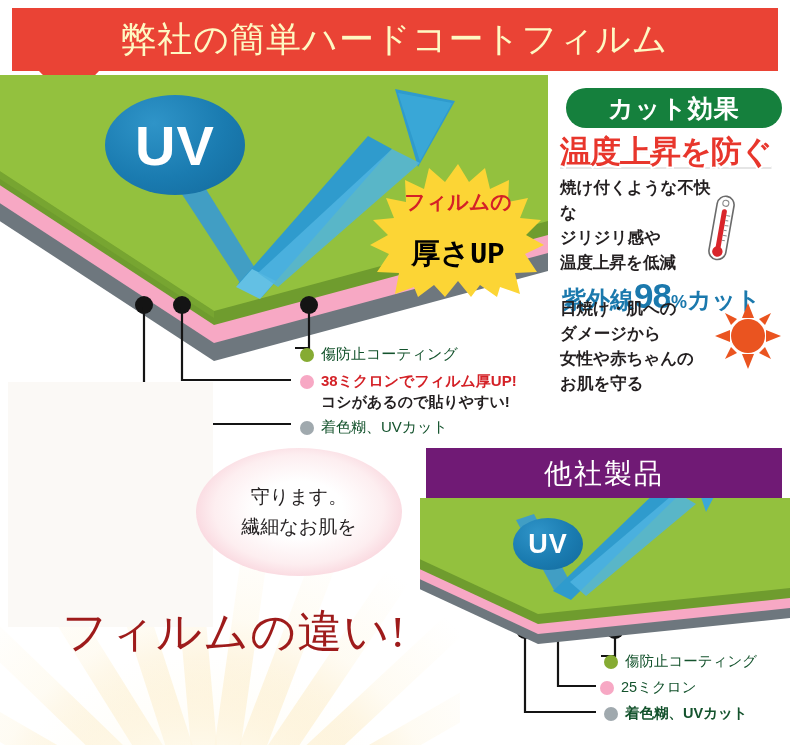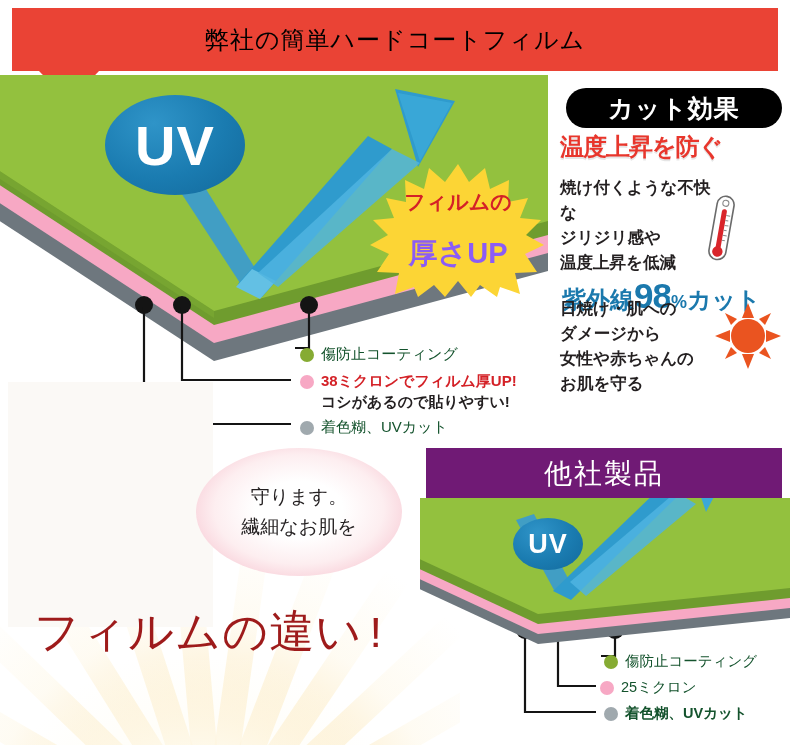"弊社の簡単ハードコートフィルム" .banner-red .txt { color: #000000 -> #fef9c3; font-size: 24px -> 35px }
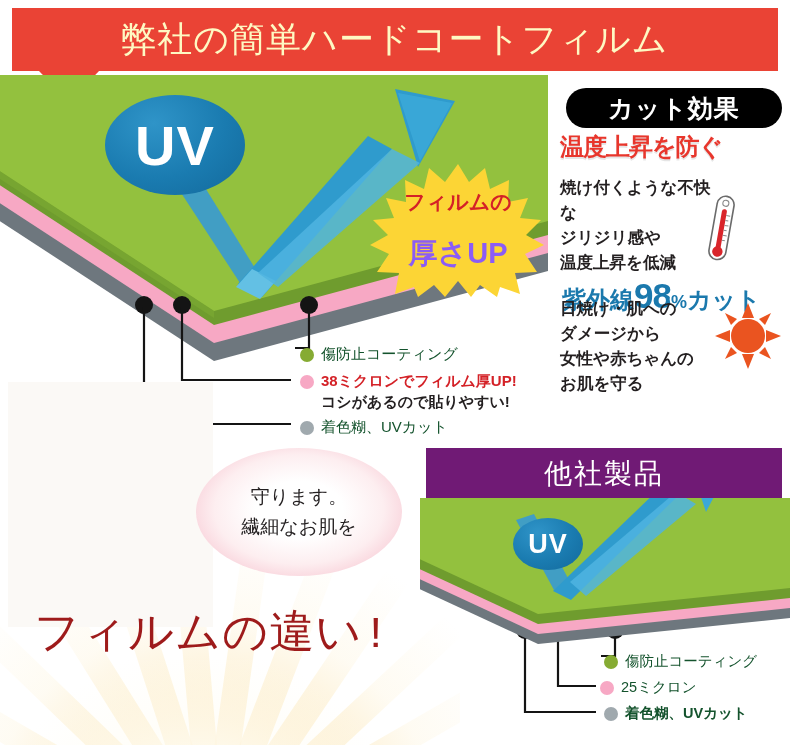"カット効果" .pill { background: #000000 -> #15803d }
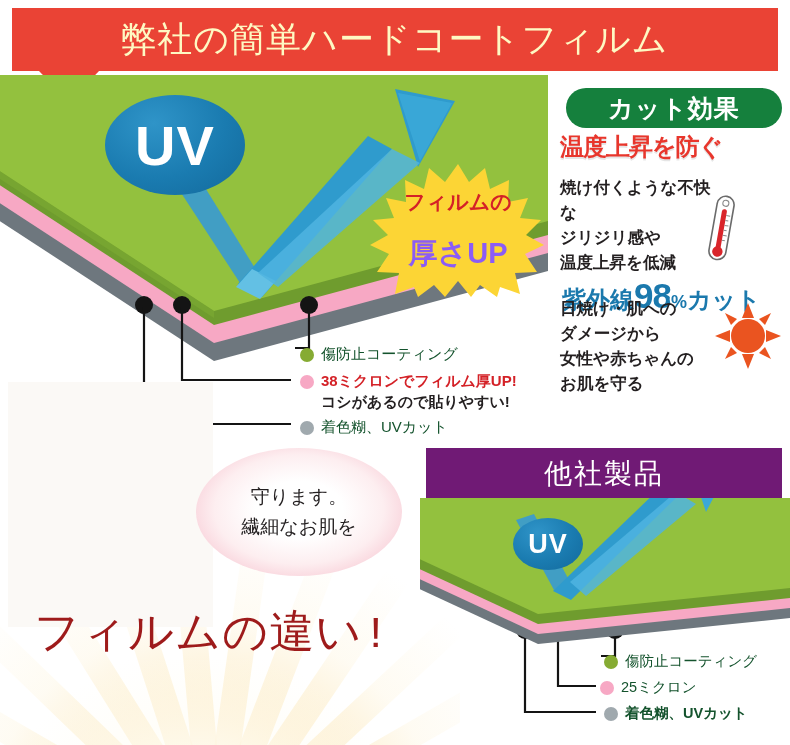"温度上昇を防ぐ" .heading-outline { font-size: 24px -> 31px; text-decoration: none -> underline }
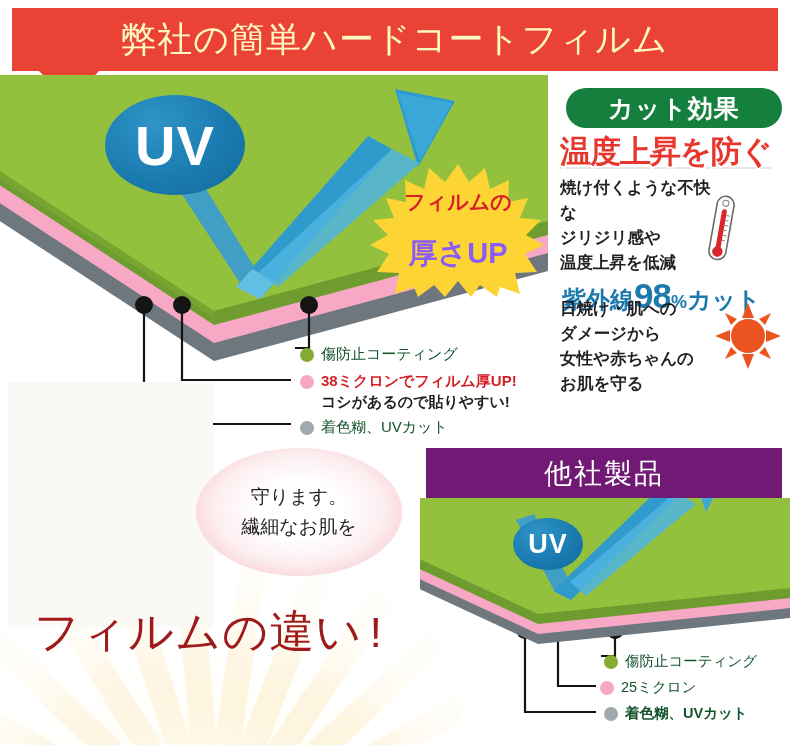"厚さUP" .starburst .l2 { color: #8b5cf6 -> #000000; font-family: none -> Liberation Mono, monospace }
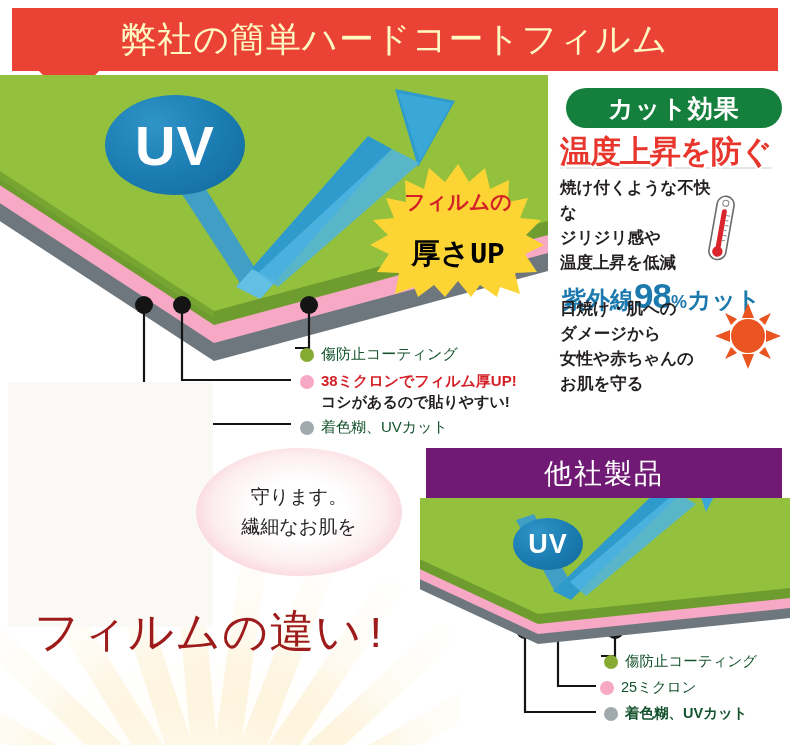"フィルムの違い!" .bigtext .t2 { font-family: Liberation Mono, monospace -> Liberation Serif, serif; margin-left: none -> 28px }
